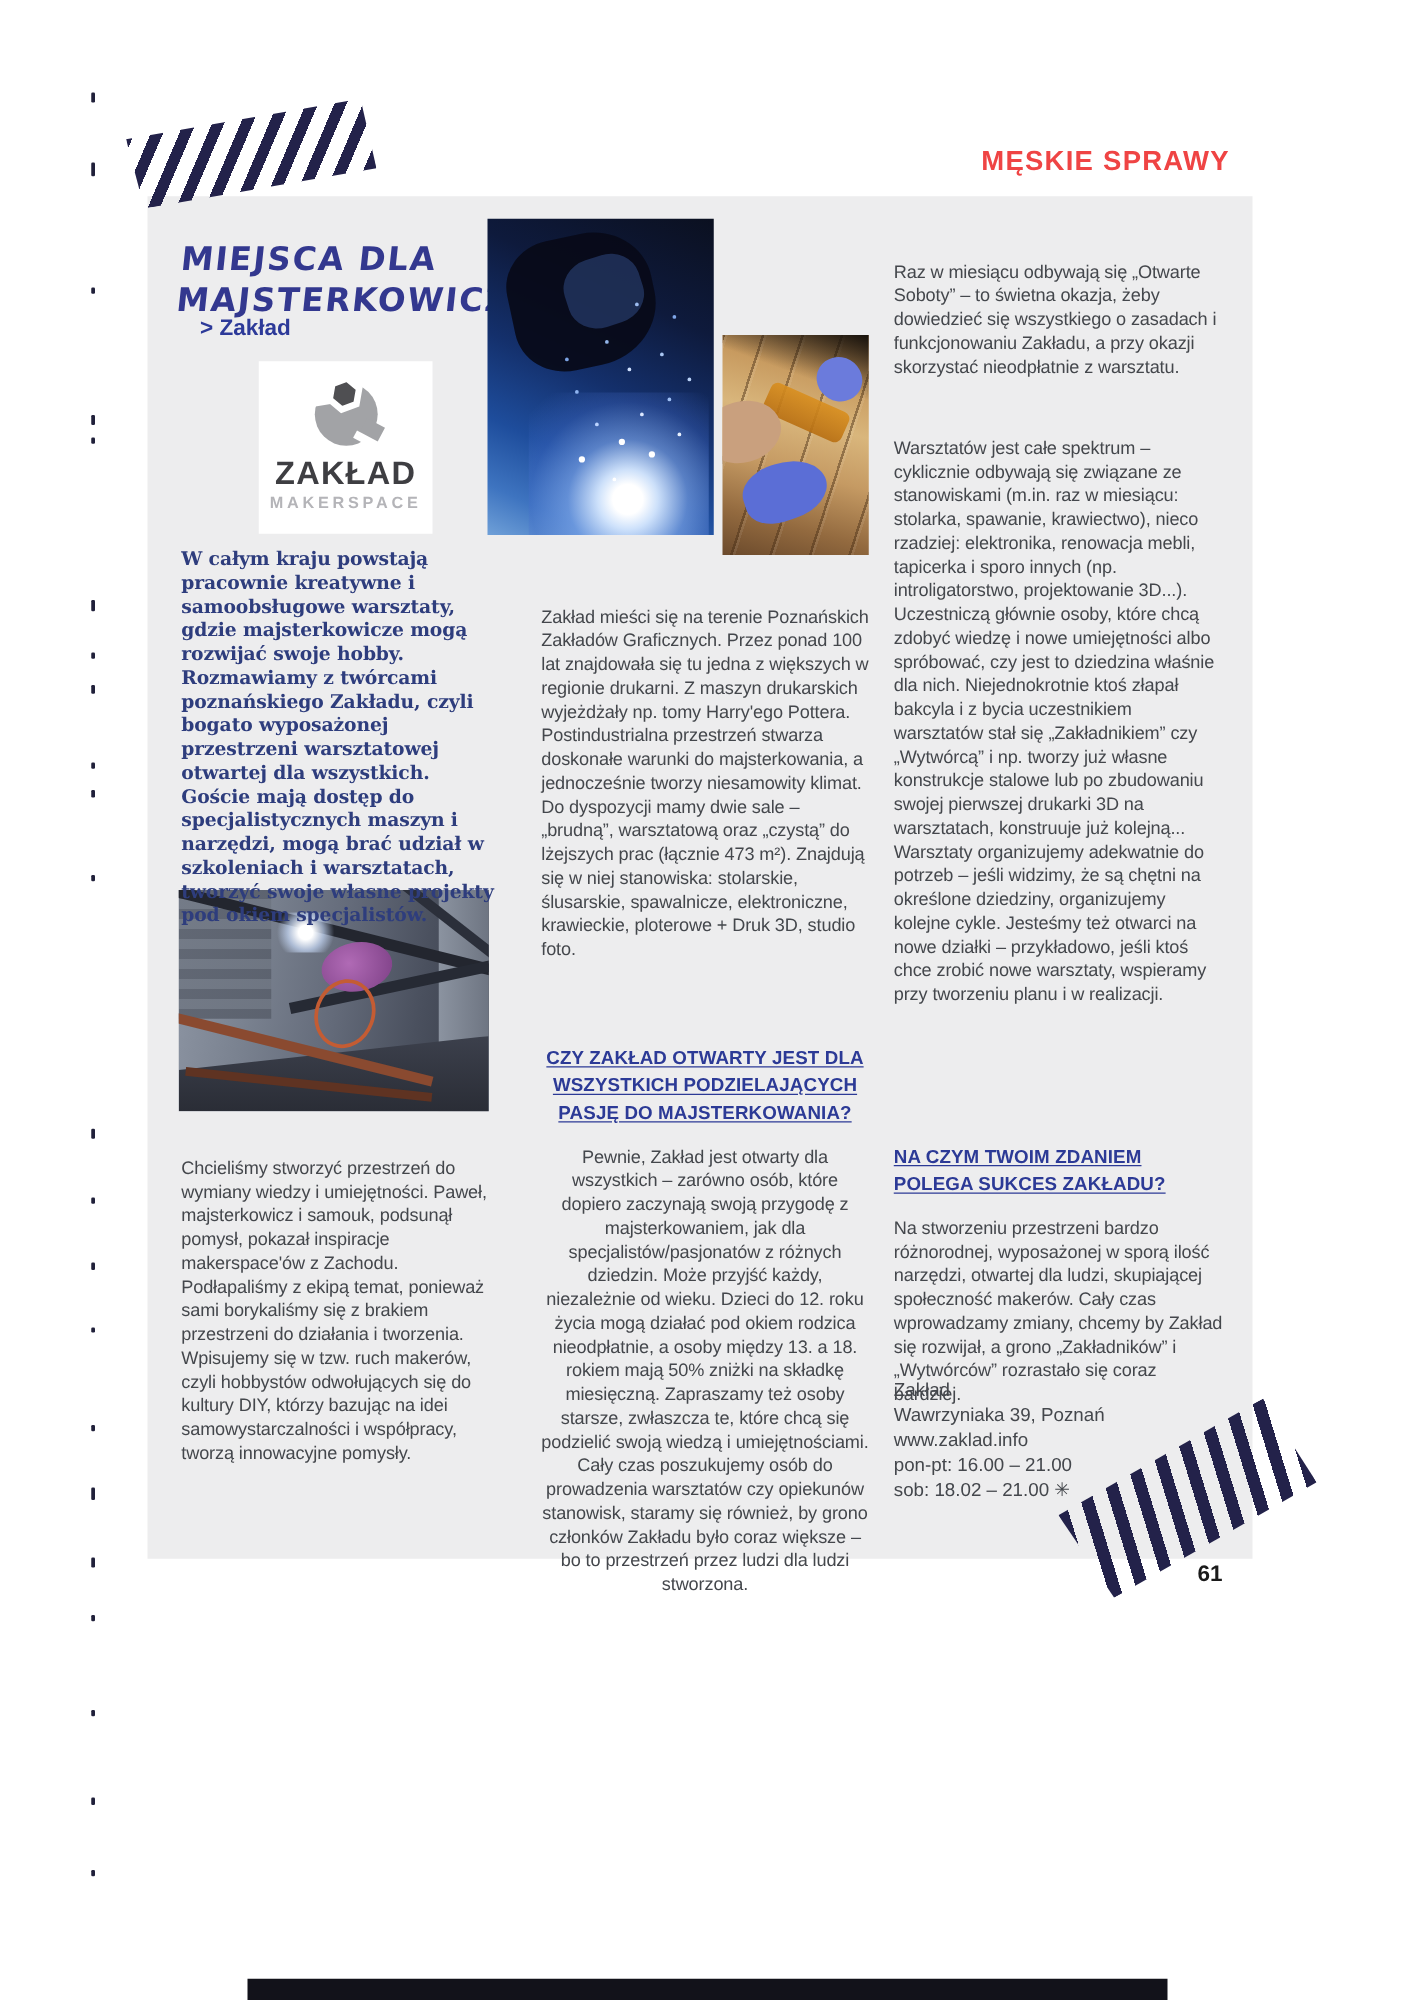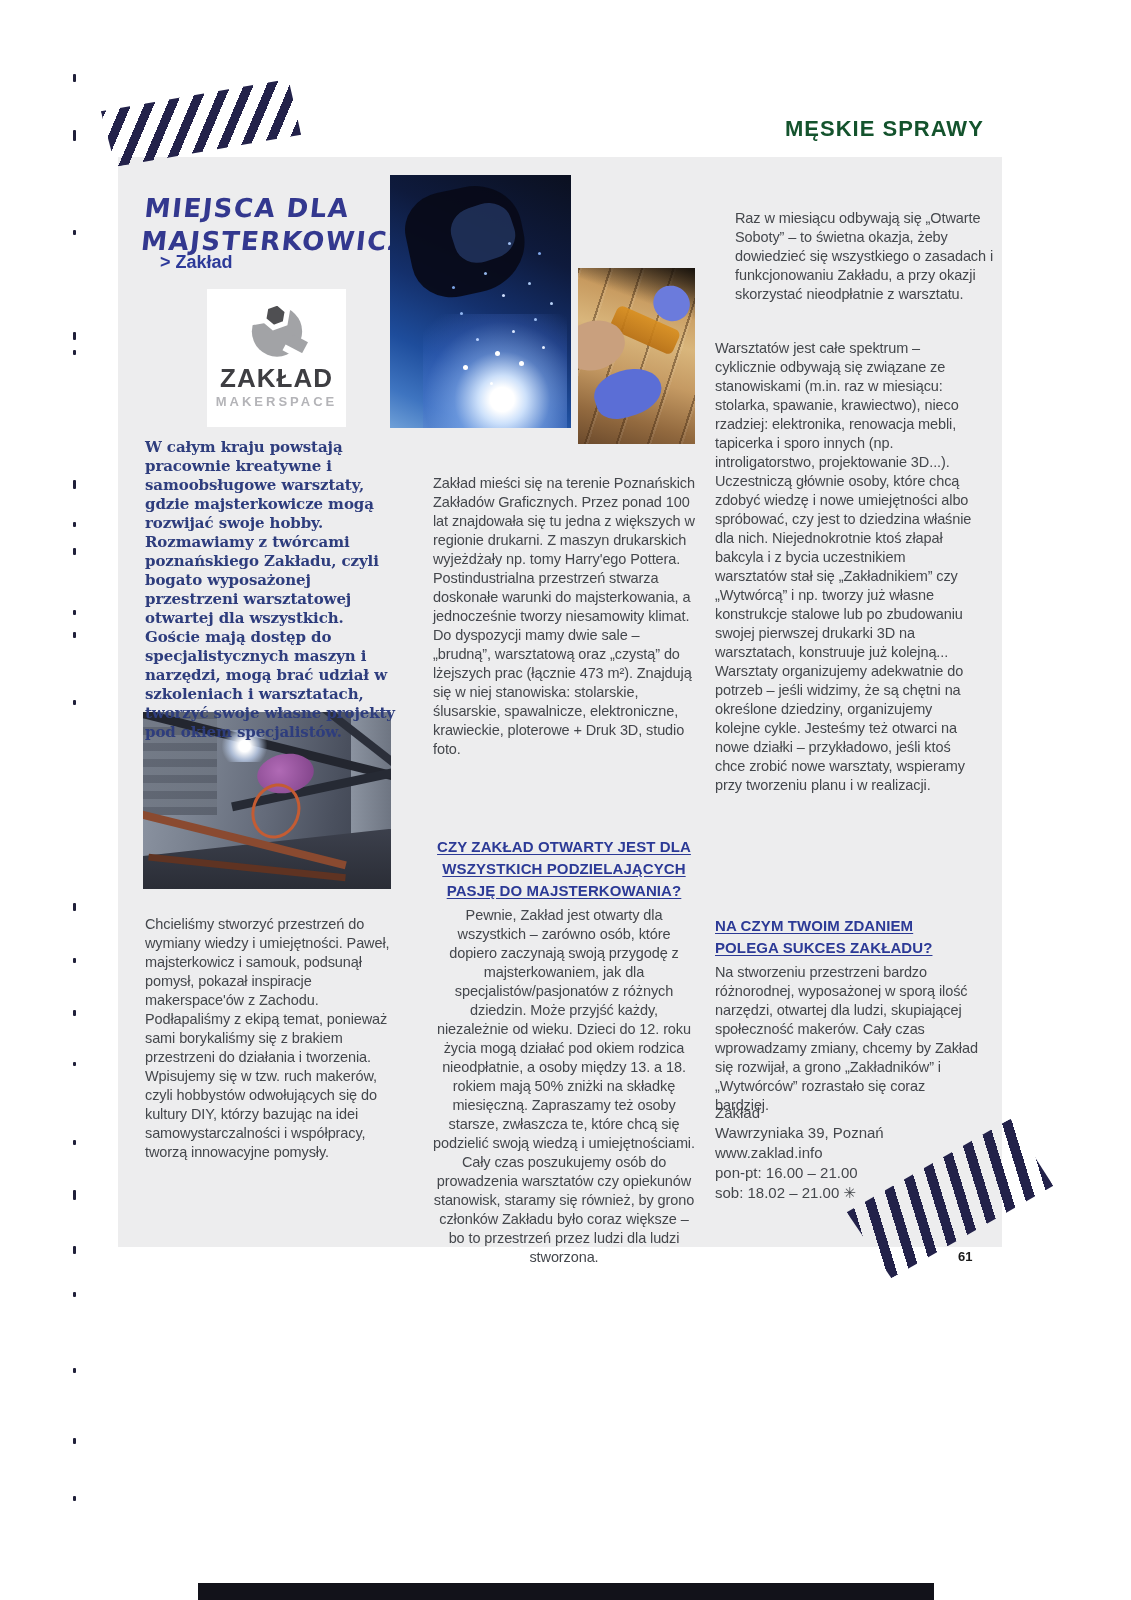"MĘSKIE SPRAWY" .section-header { color: #14532d -> #ef4444 }
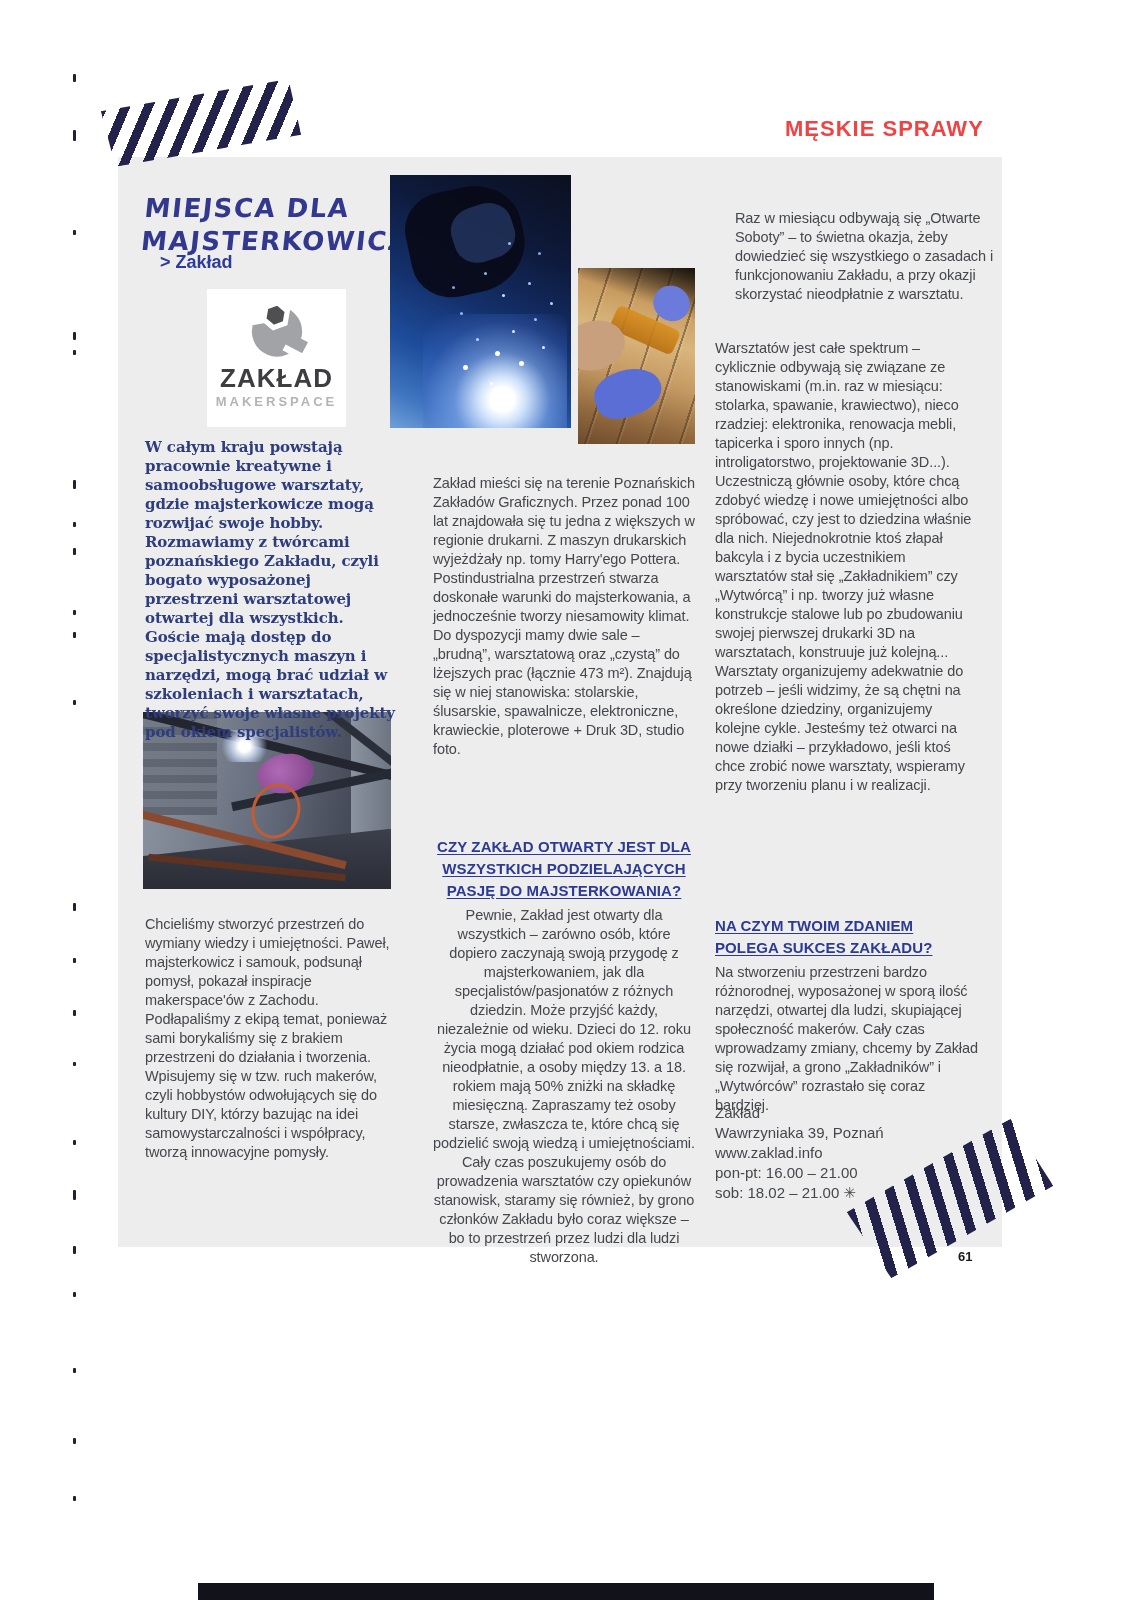"Raz w miesiącu odbywają się" .plain-para { margin-left: 20px -> none }
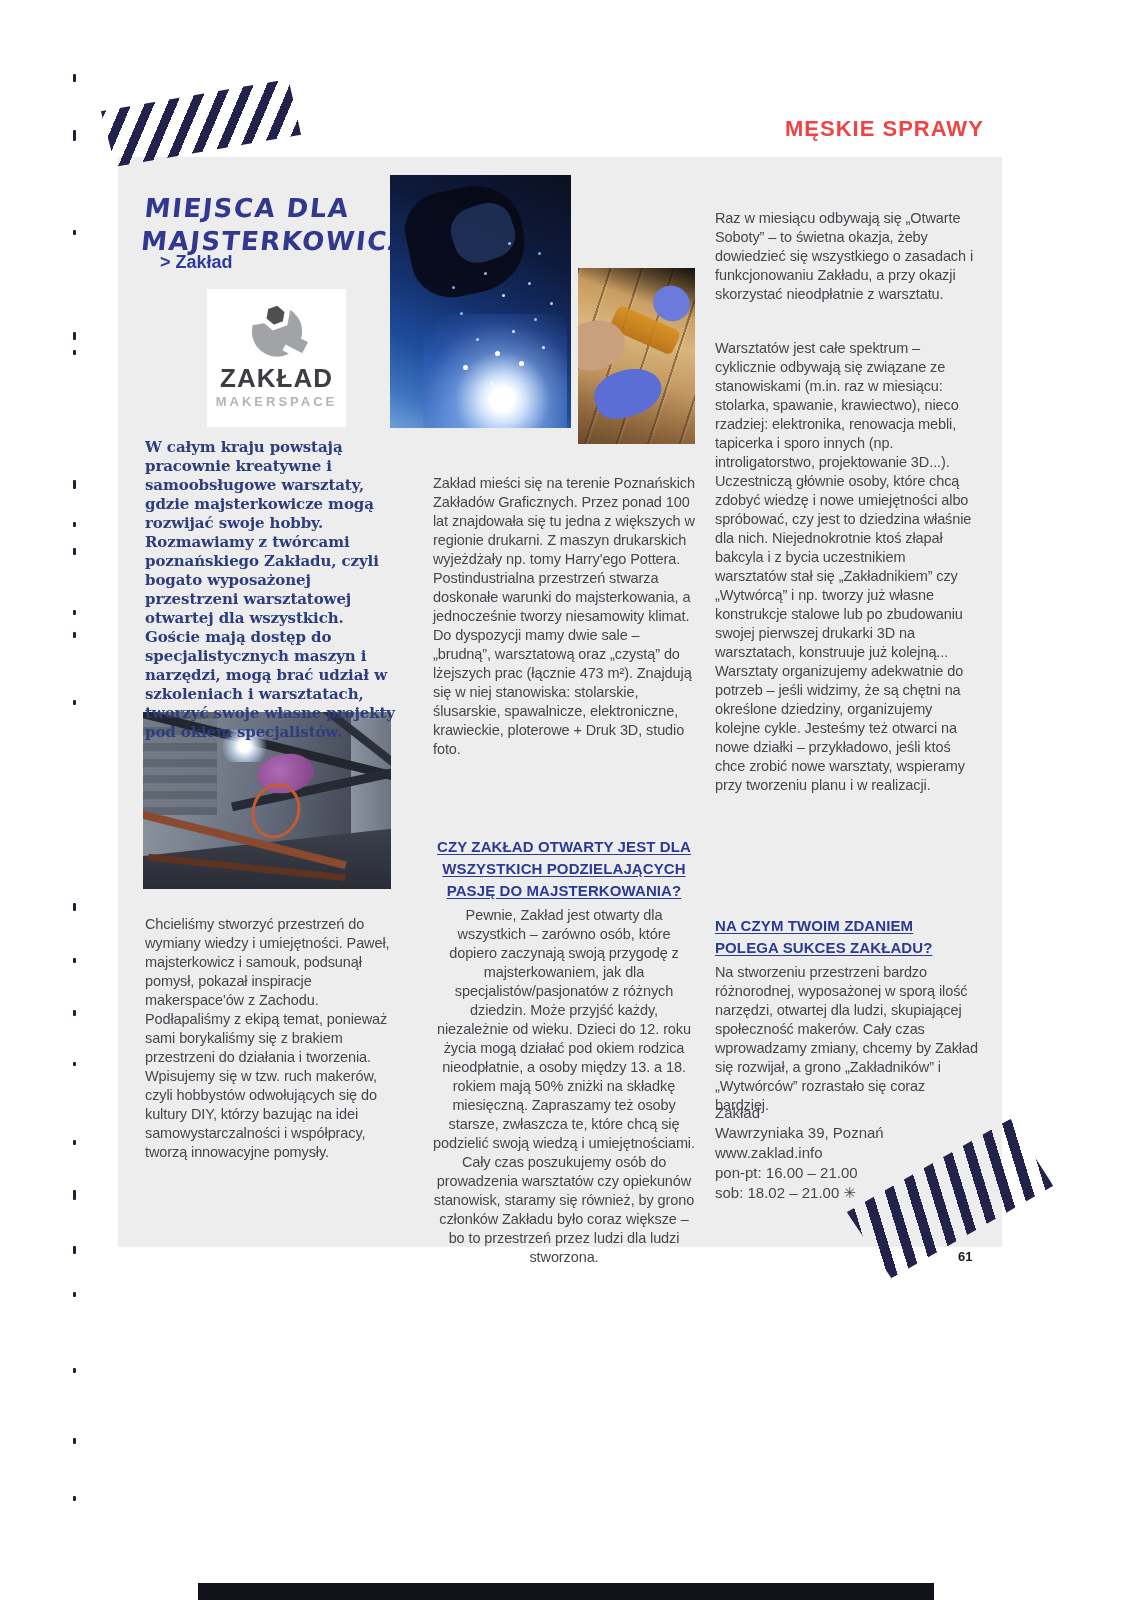"Warsztatów jest całe spektrum –" .qa-a { margin-top: 4px -> 15px }
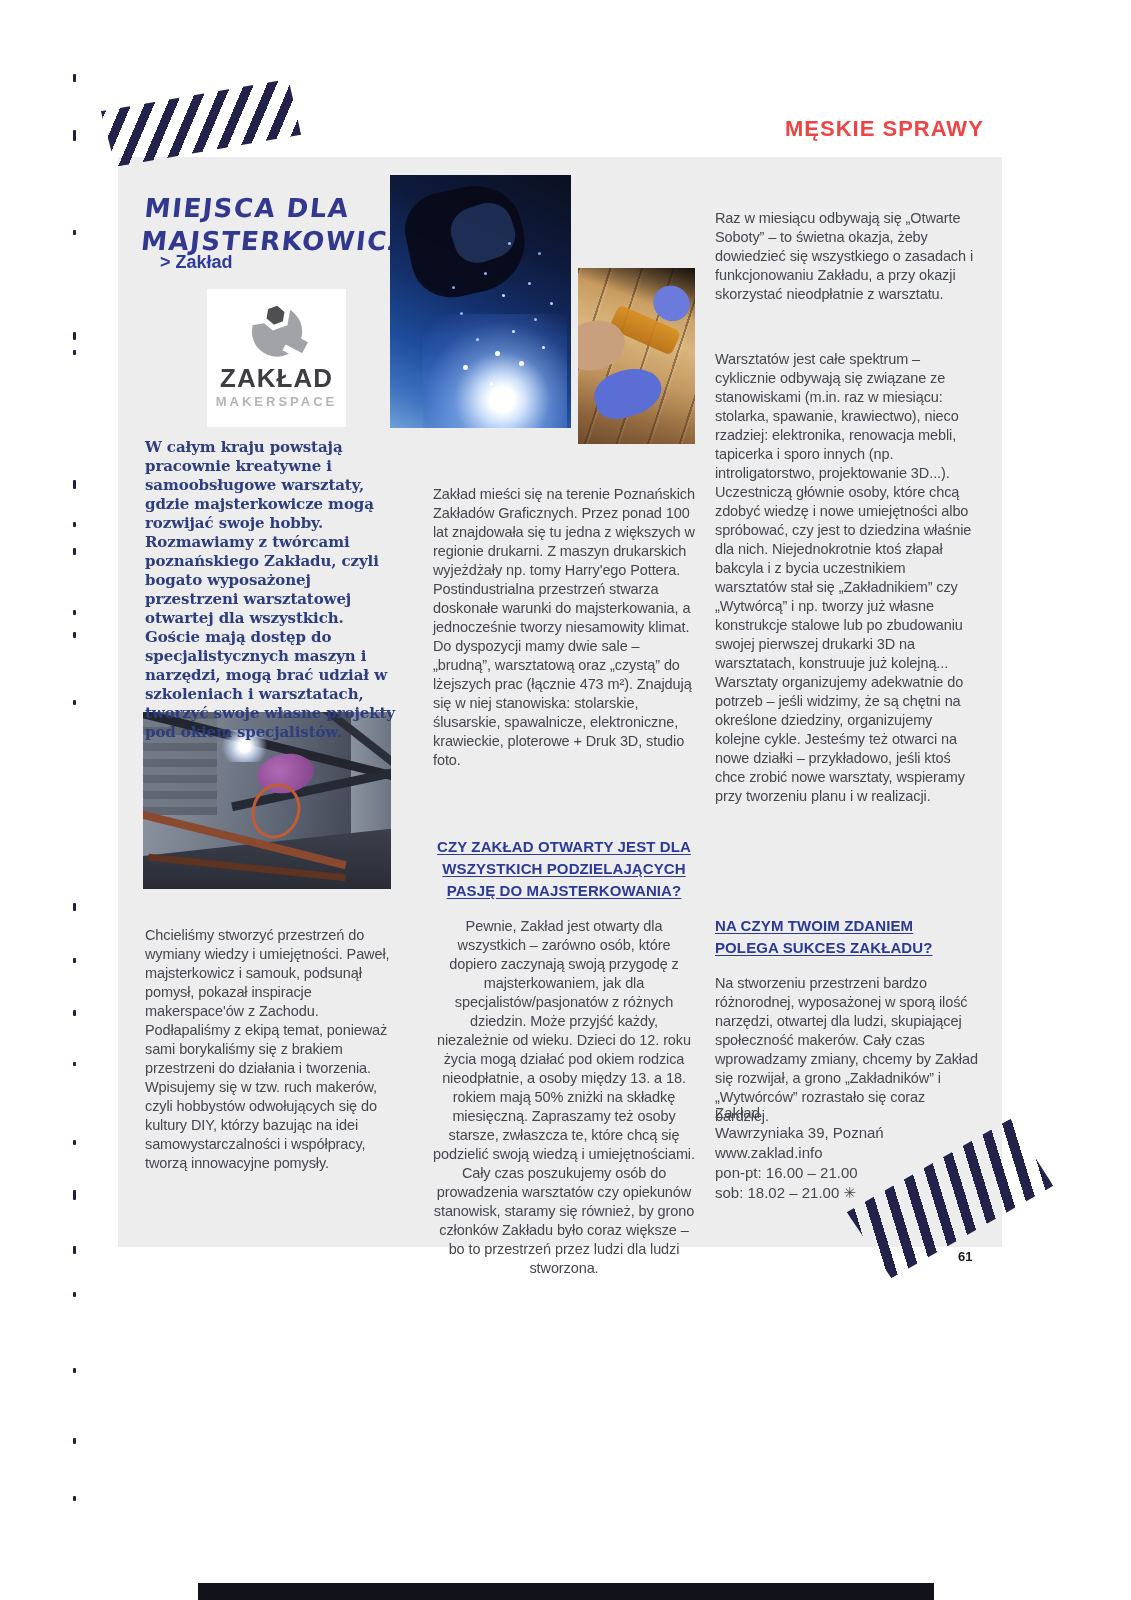"61" .page-number { font-size: 13px -> 18px }
